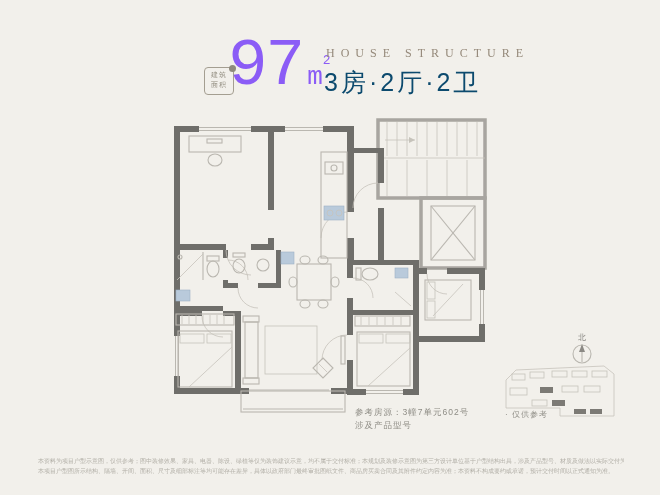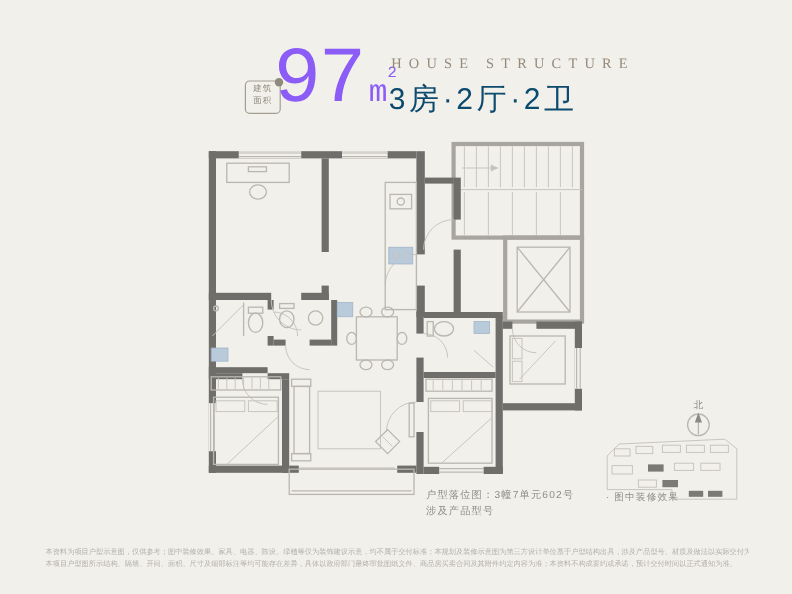"户型落位图：3幢7单元602号" div { text: 户型落位图 -> 参考房源 }
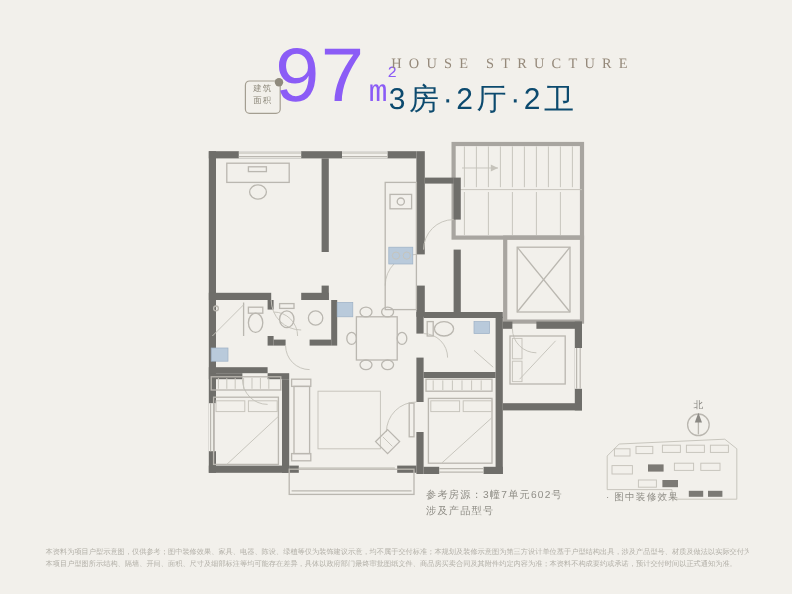"· 图中装修效果" div.site-caption { text: 图中装修效果 -> 仅供参考 }
